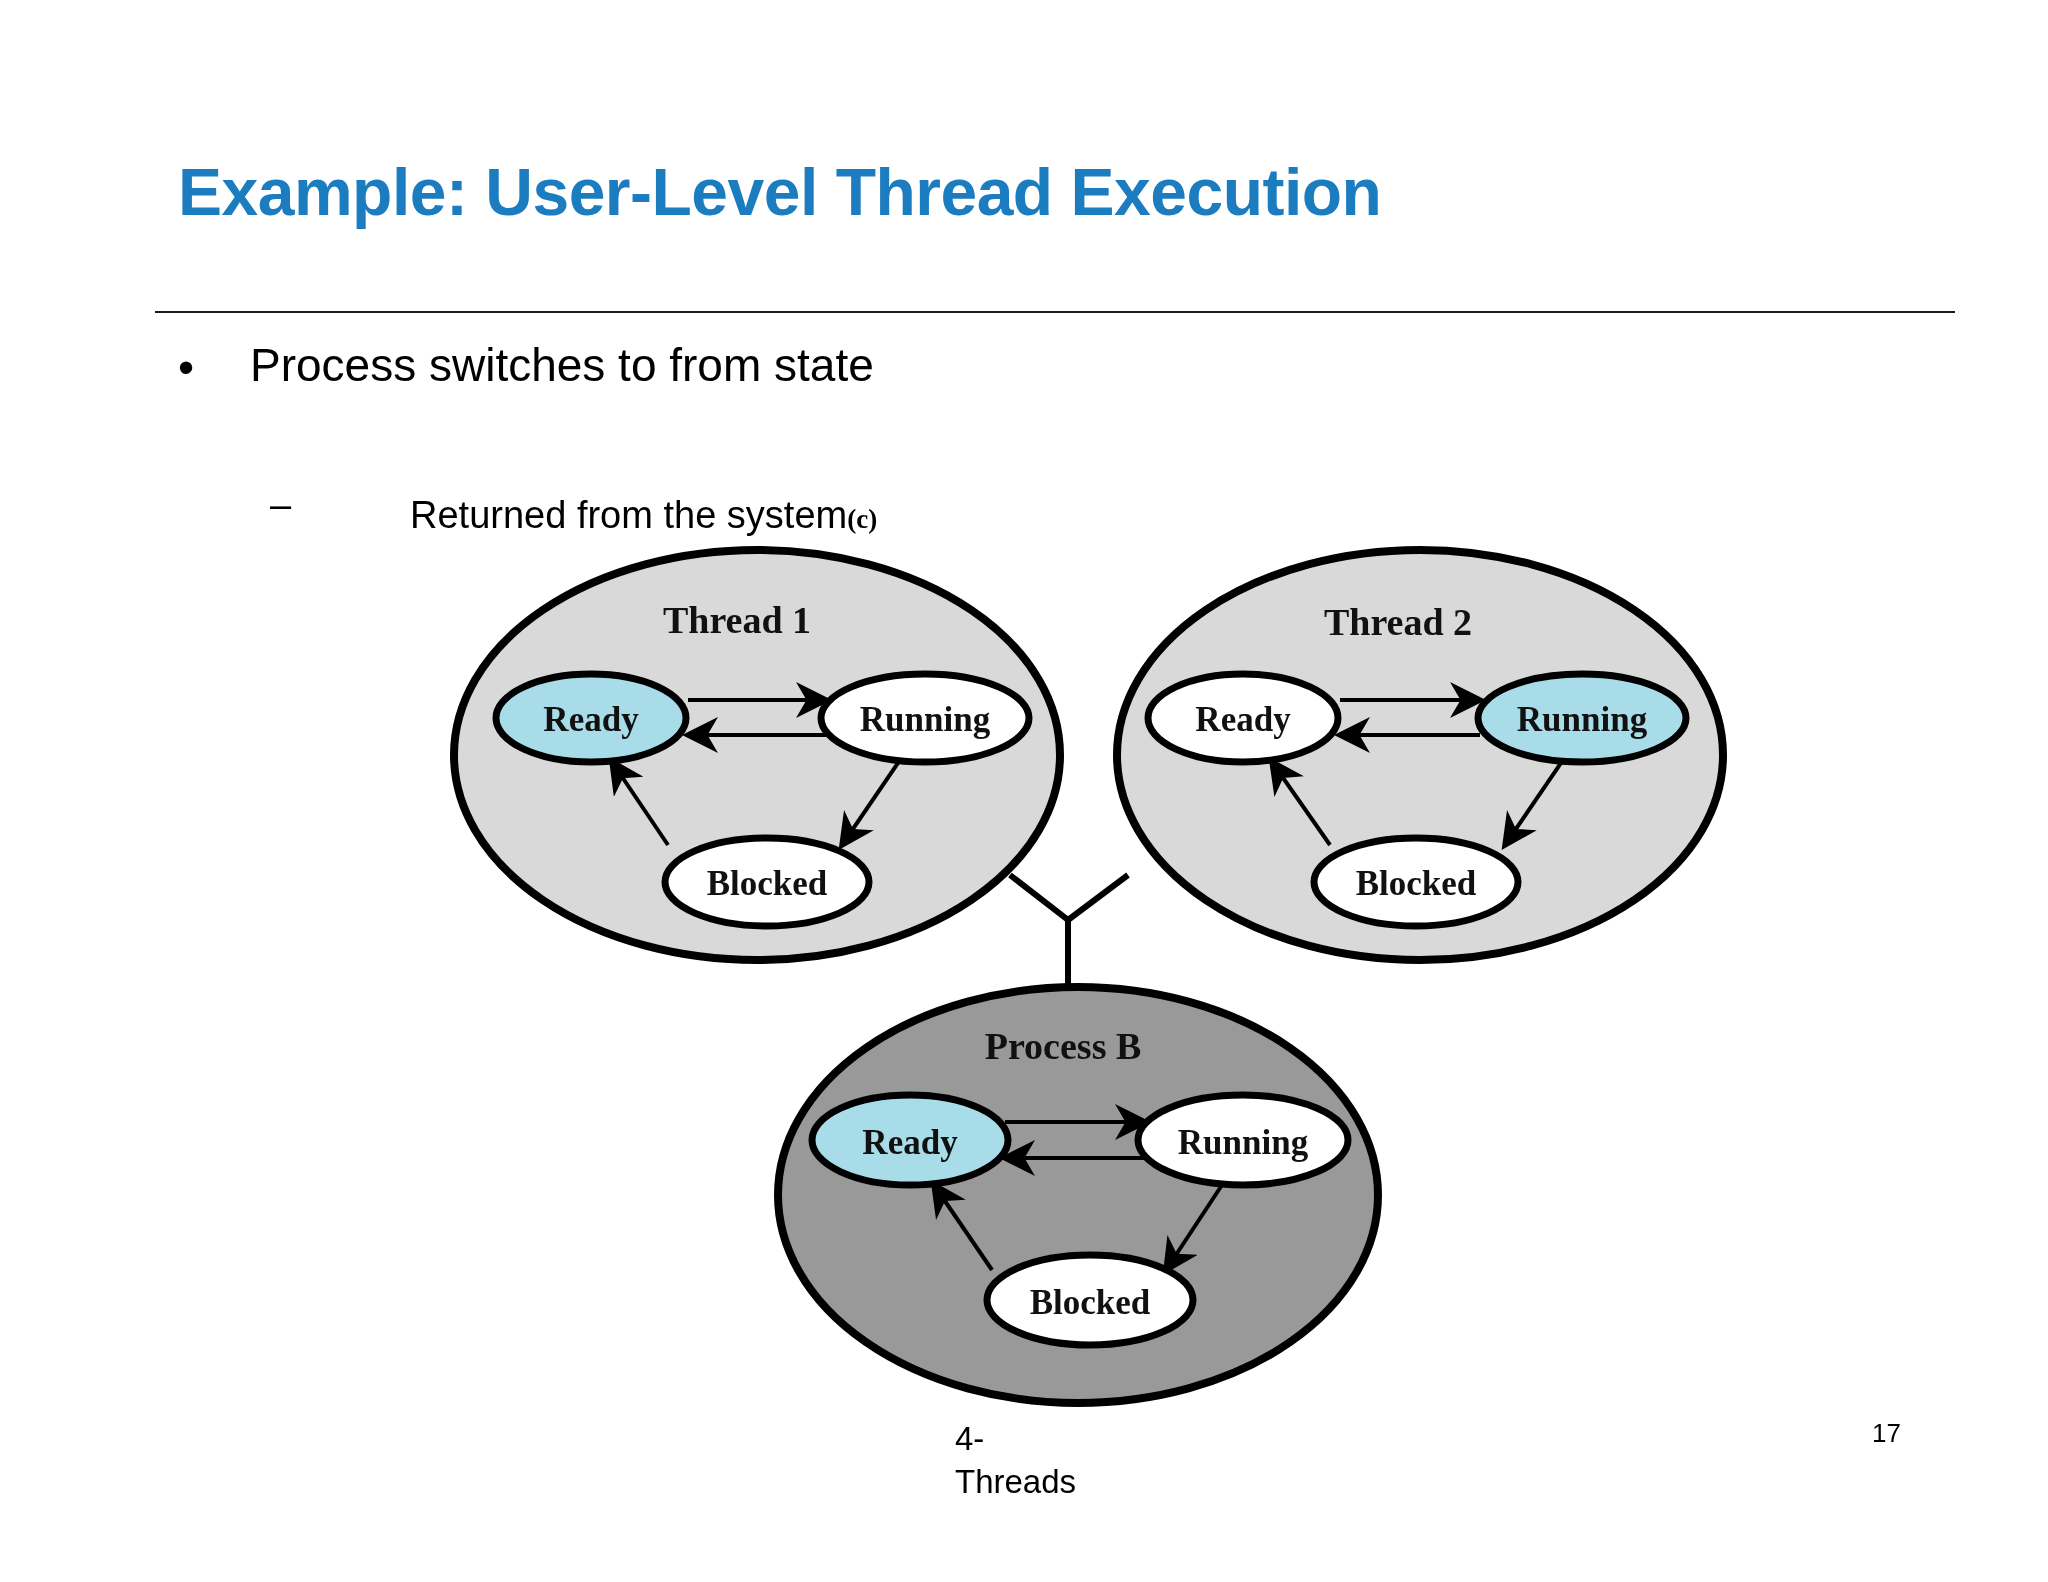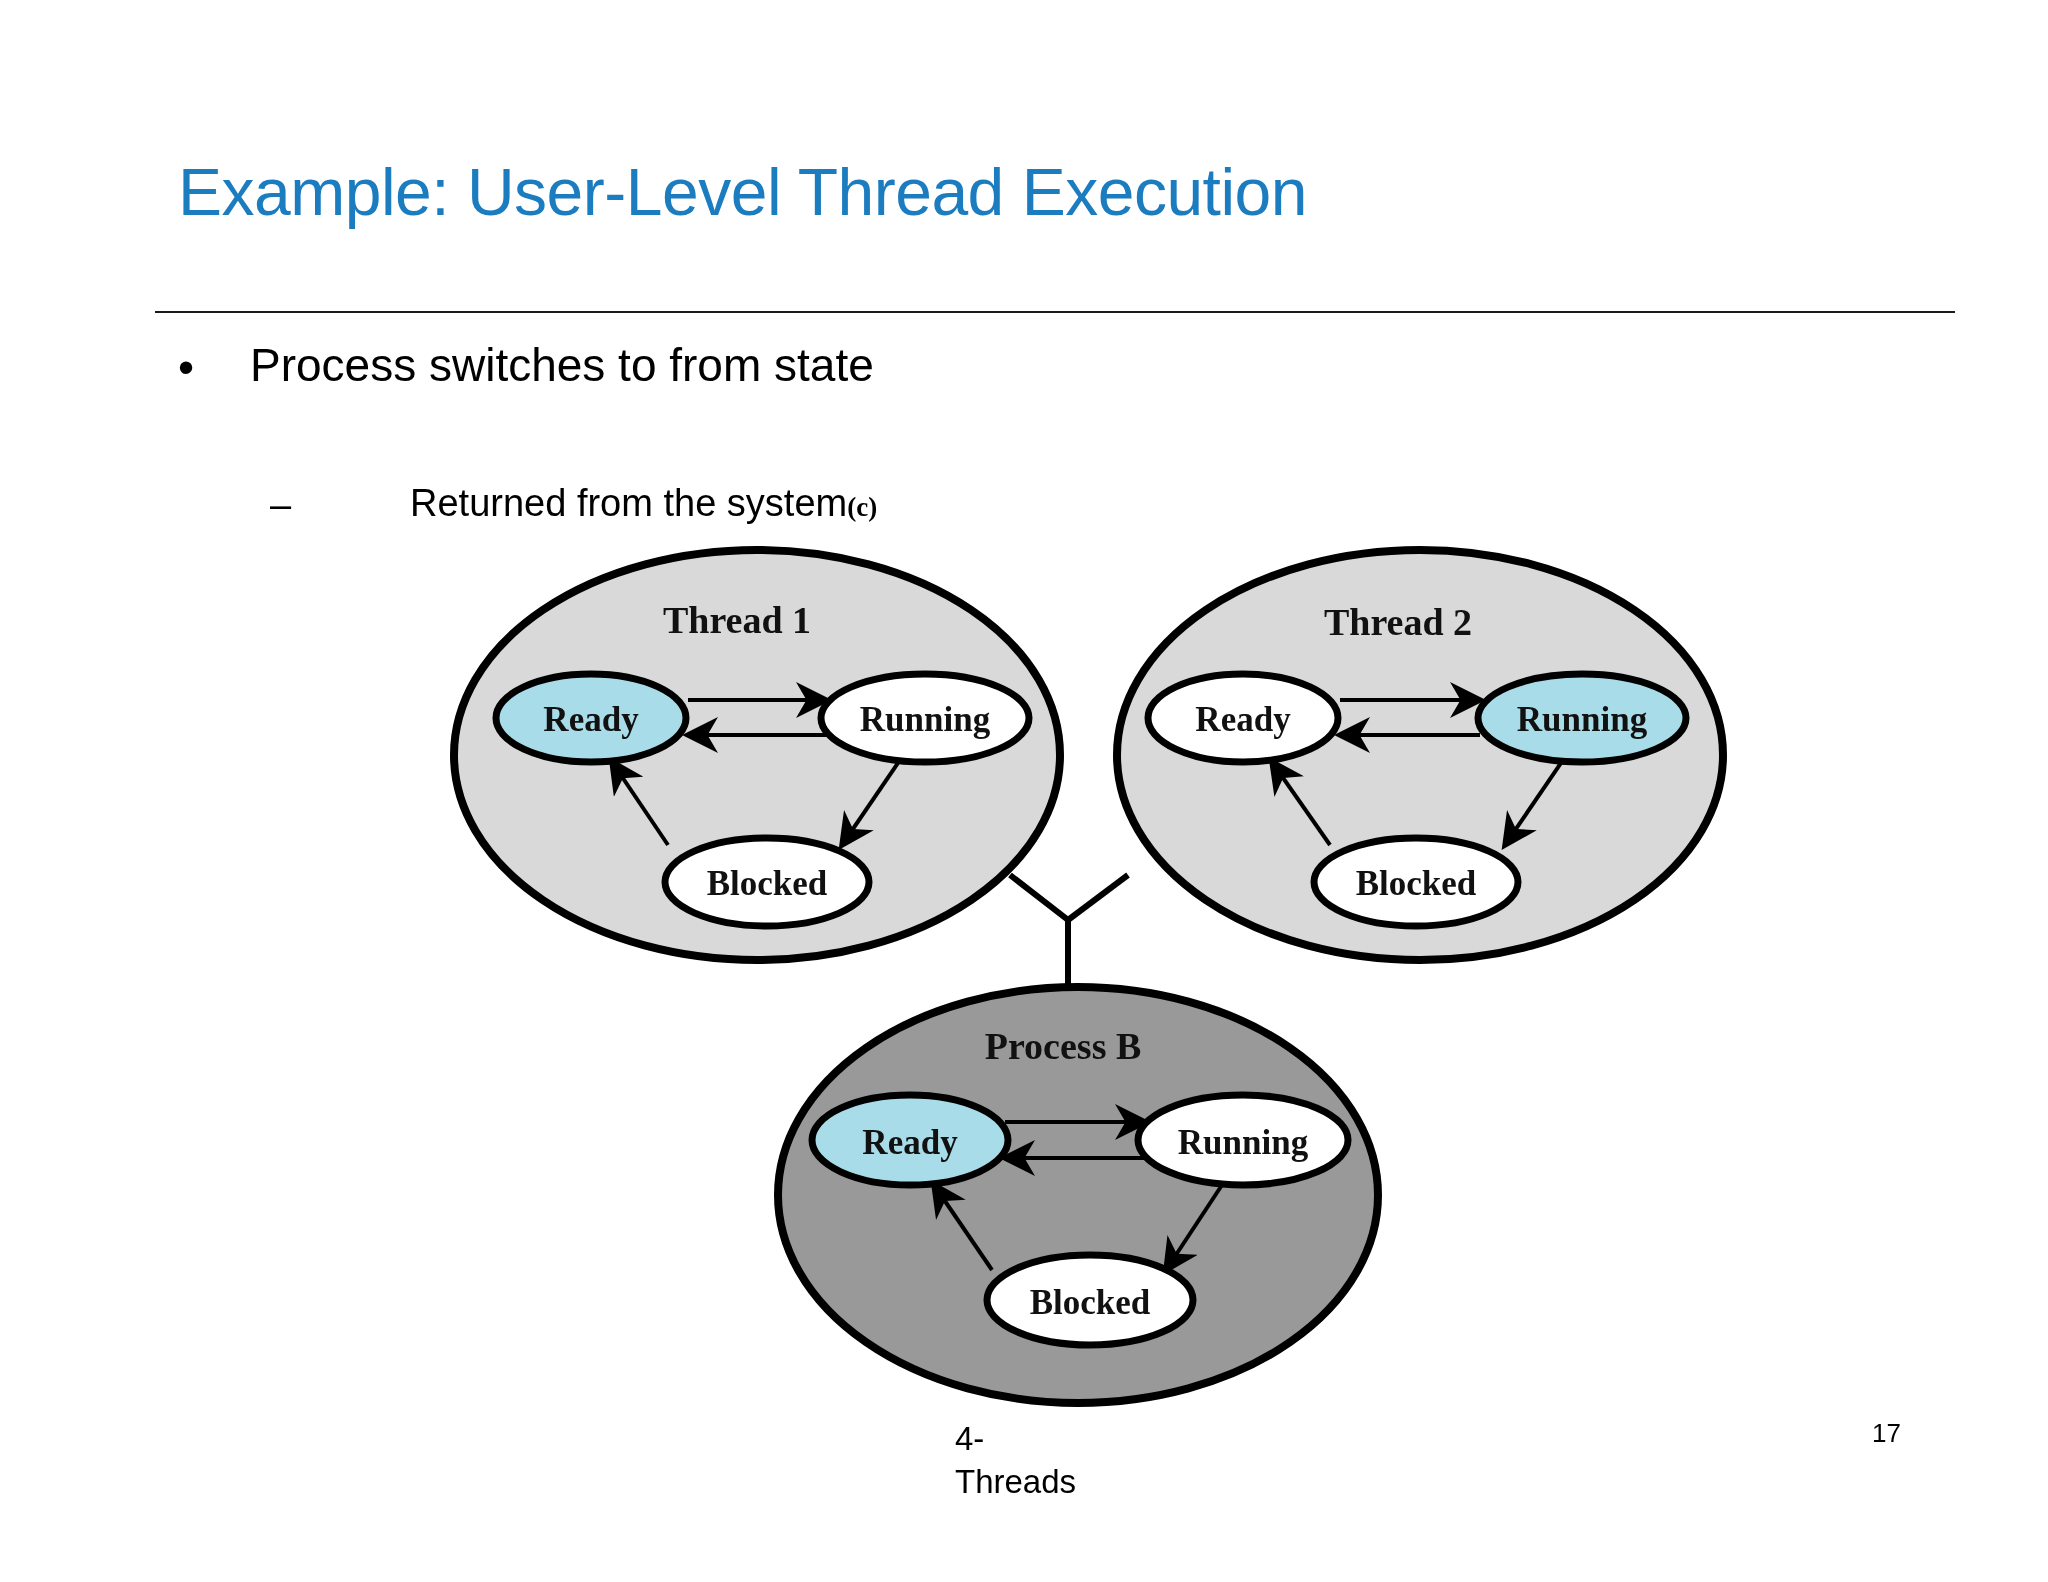"Example: User-Level Thread Execution" #slide-title { font-weight: 400 -> 700 }
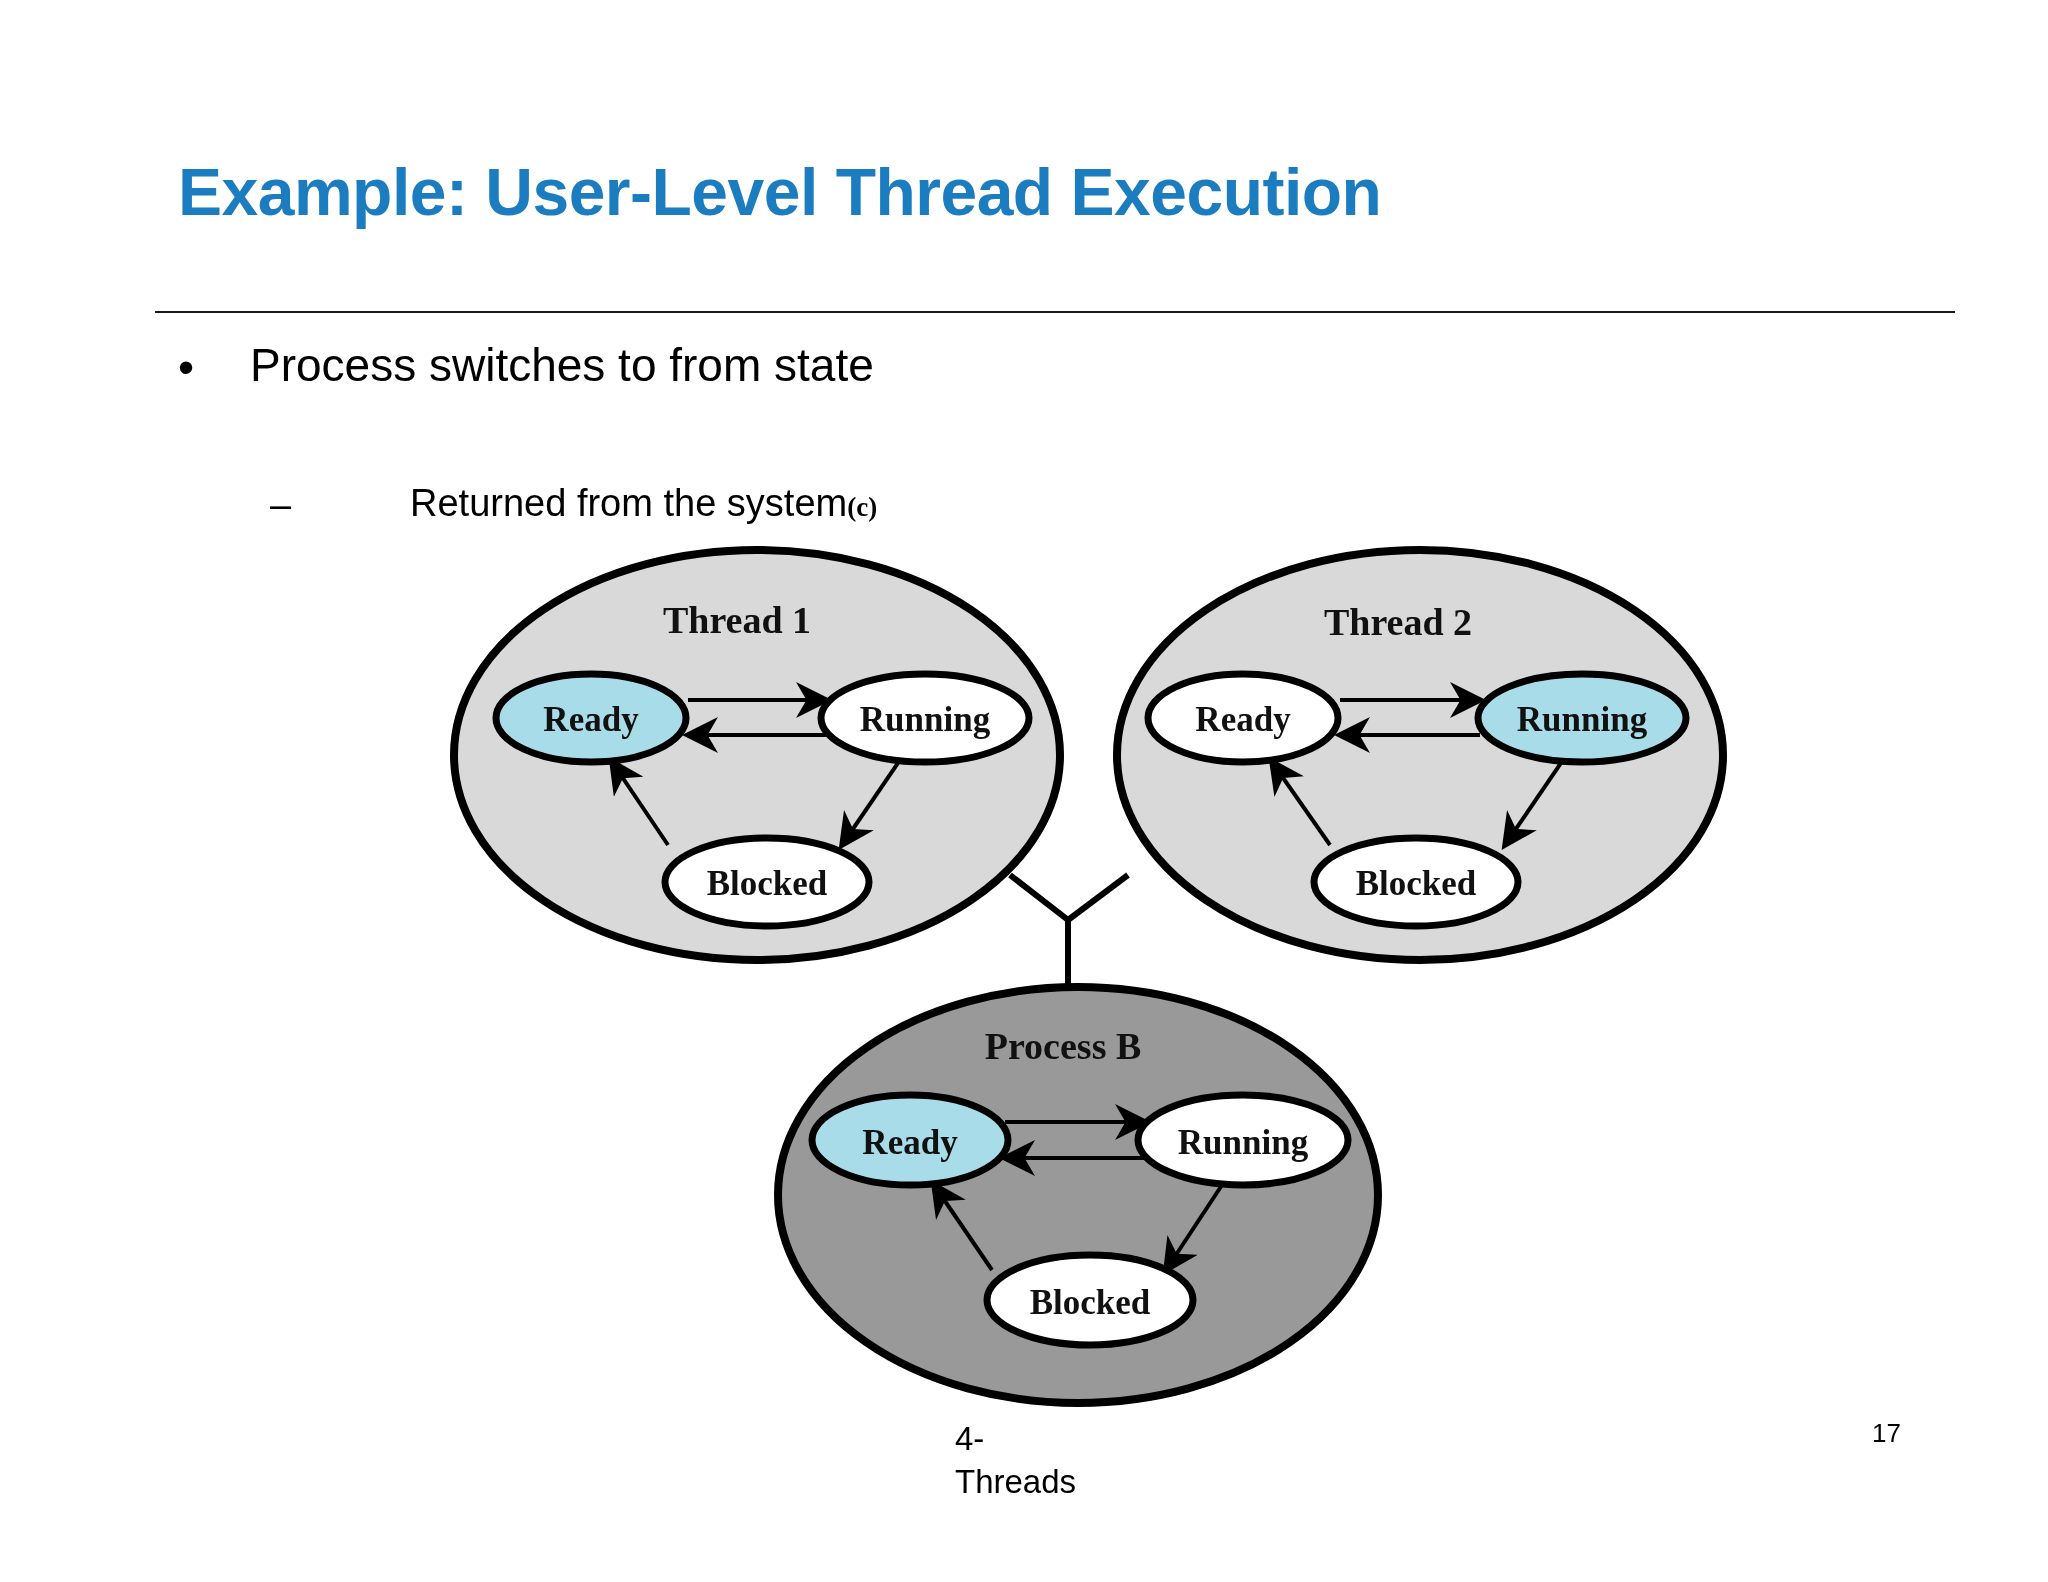"Returned from the system(c)" #bullet-2 .text { margin-top: none -> 12px }
